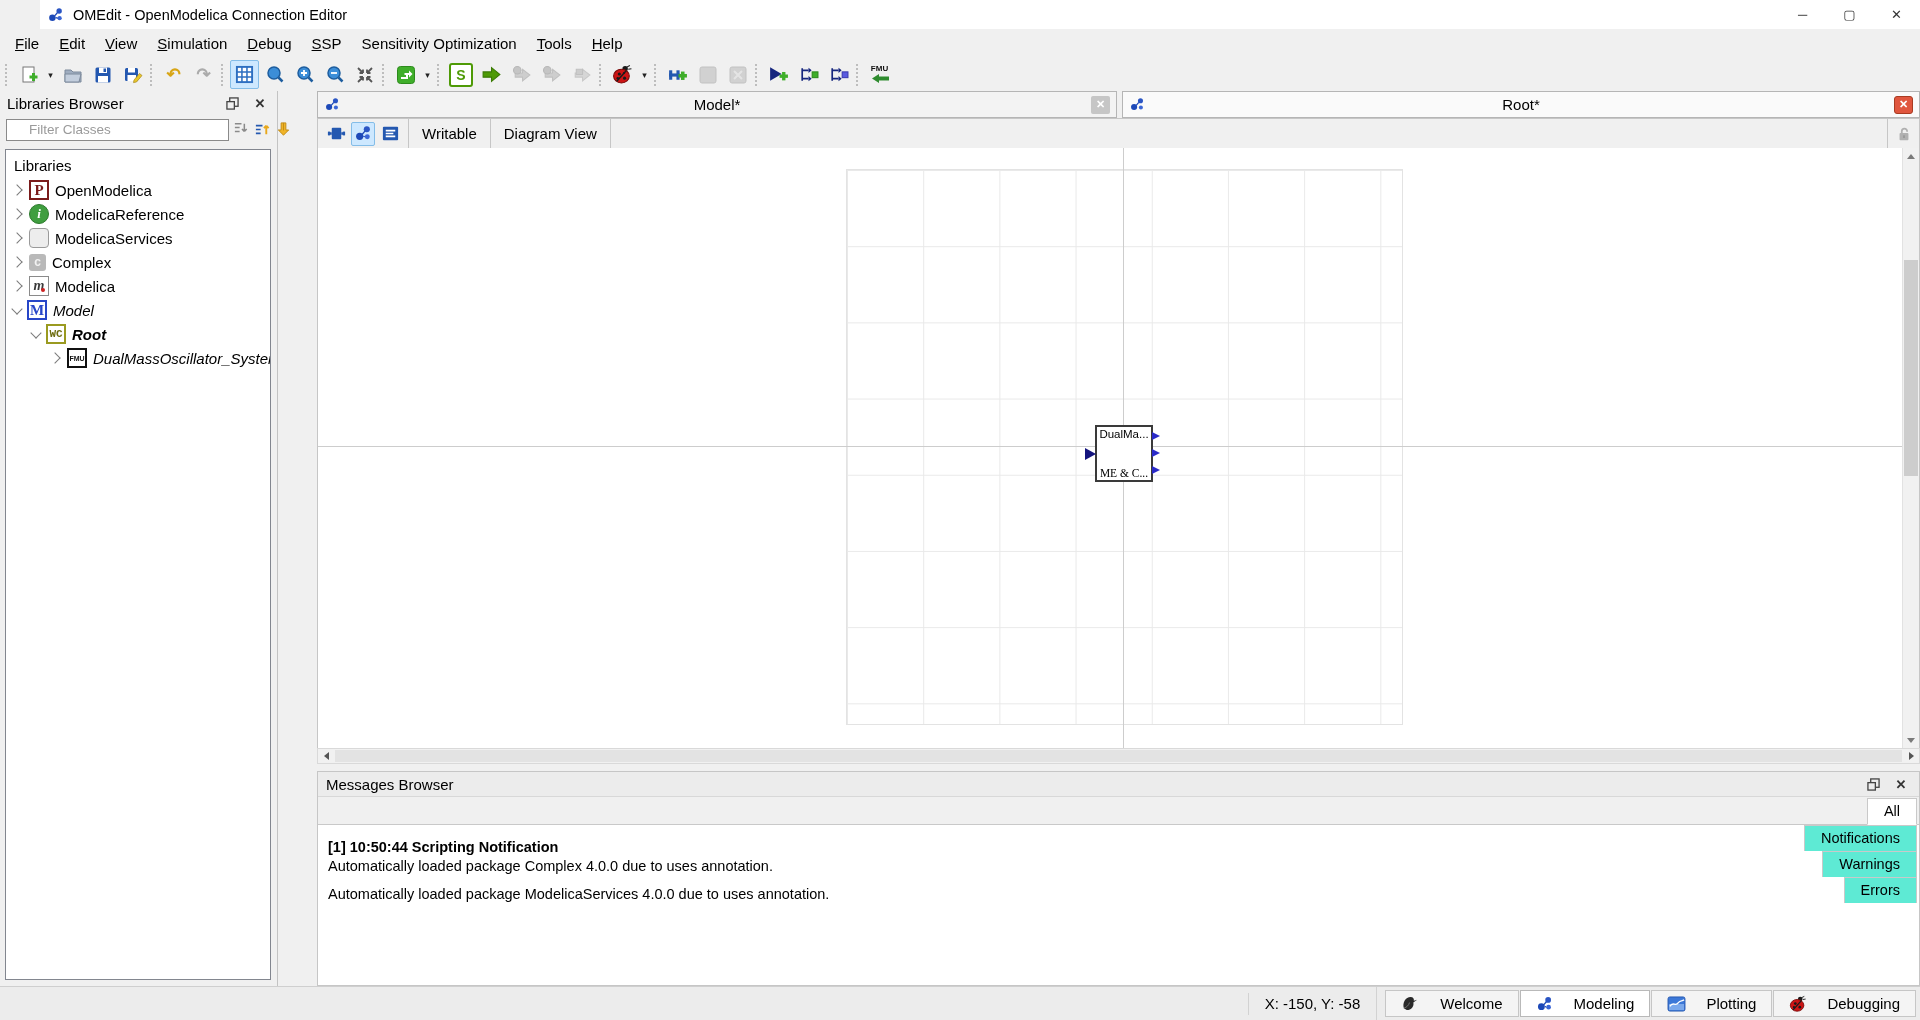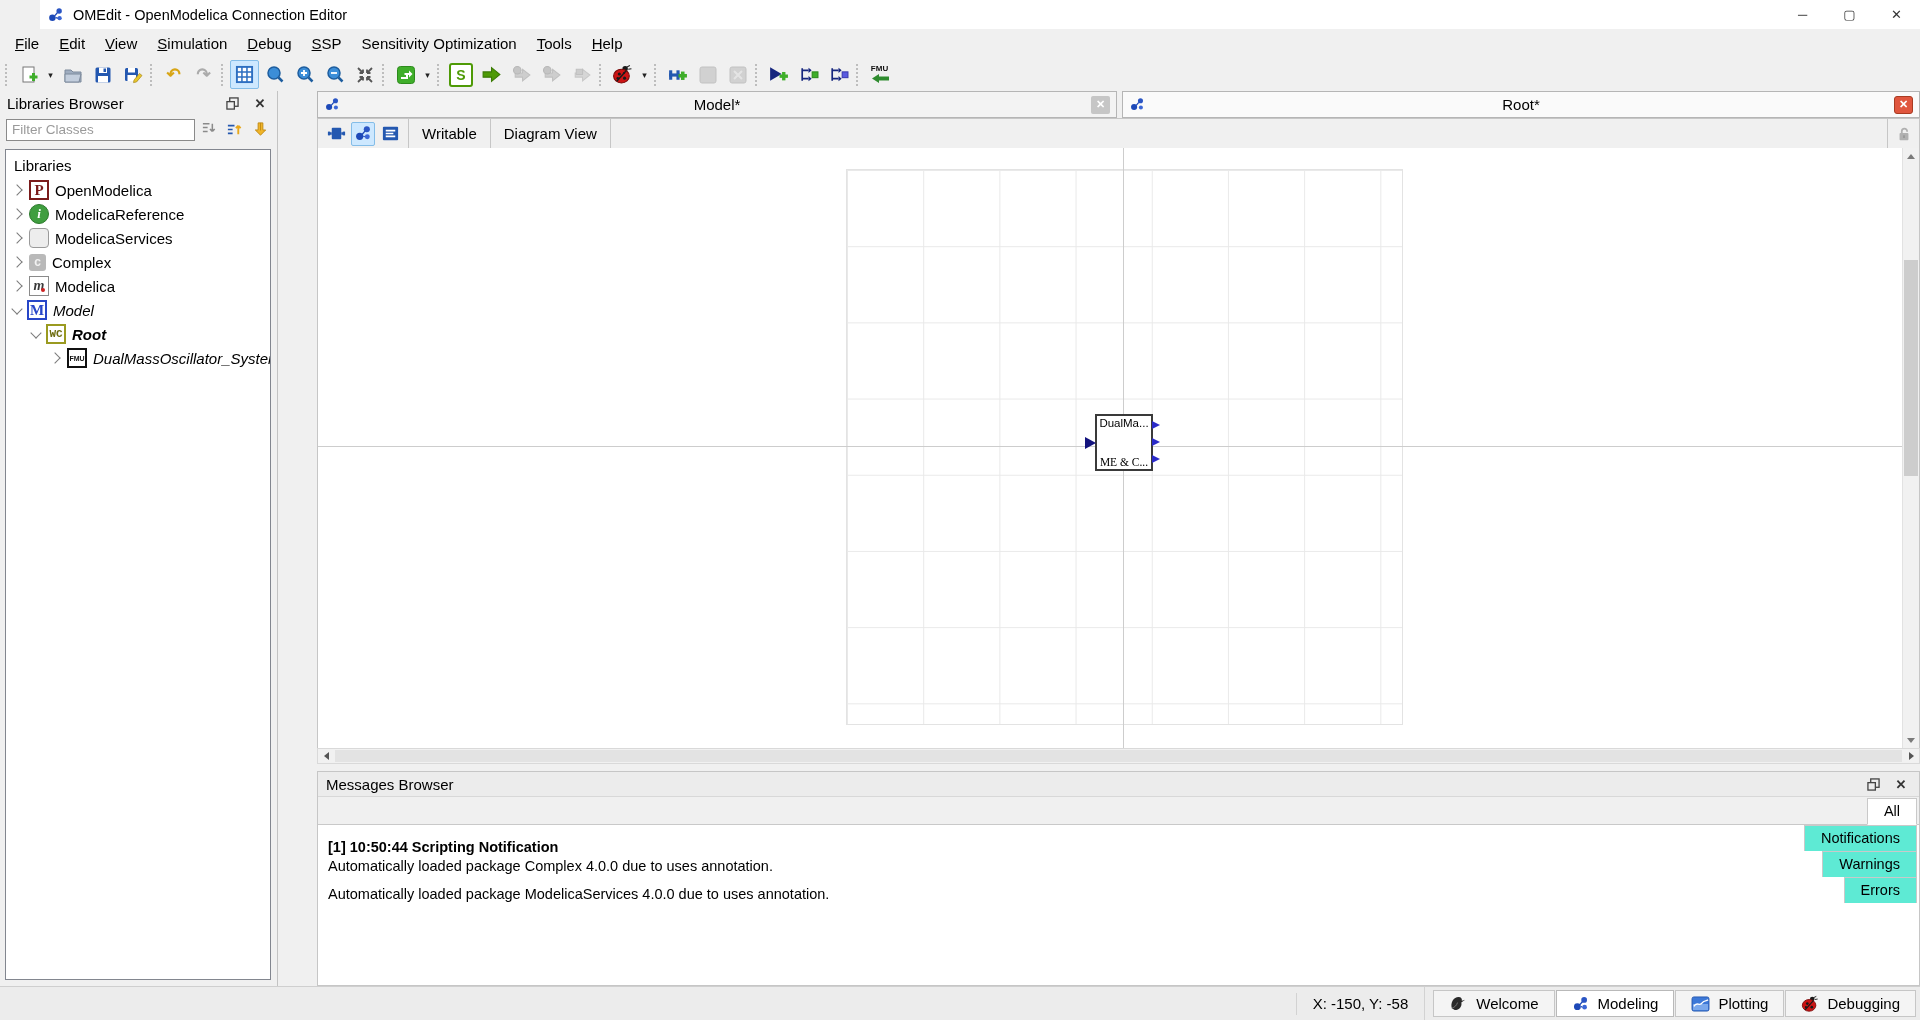"Filter Classes" .filter-input { padding: 0 5px -> 0 22px }
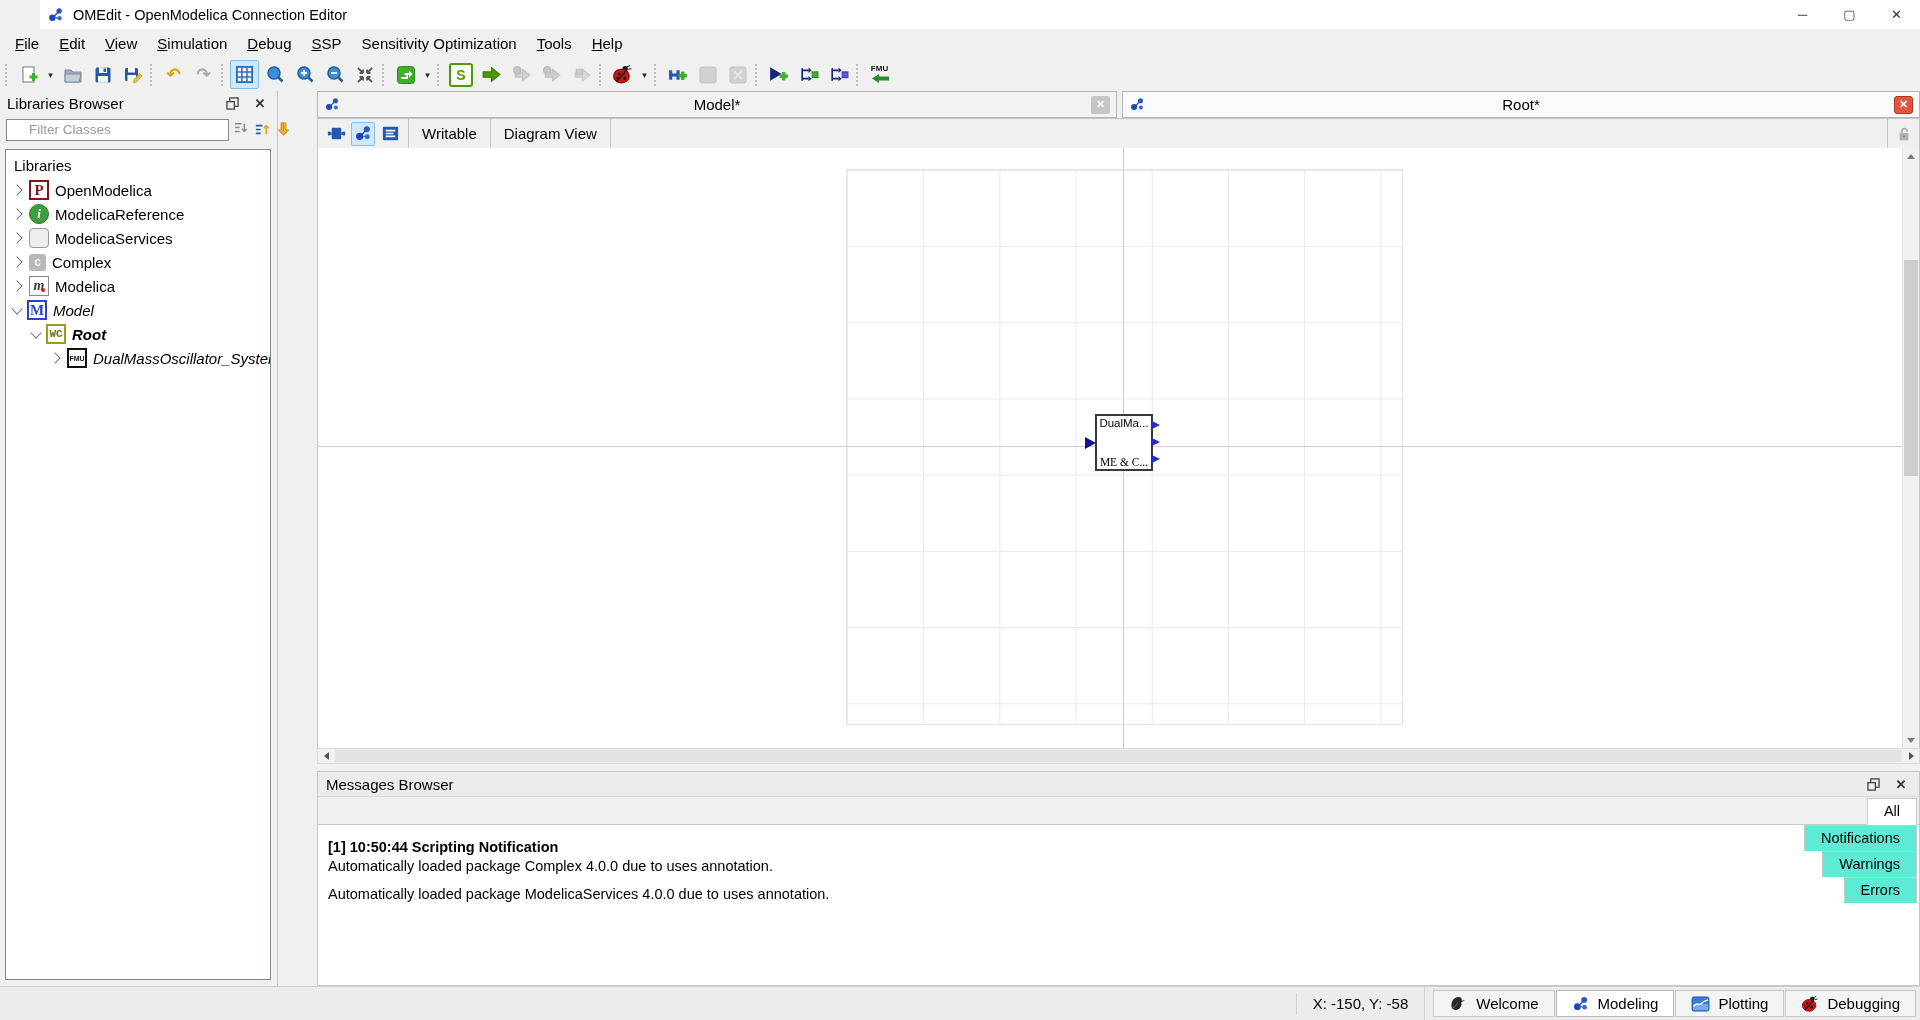"DualMa..." .component { top: 266px -> 277px }
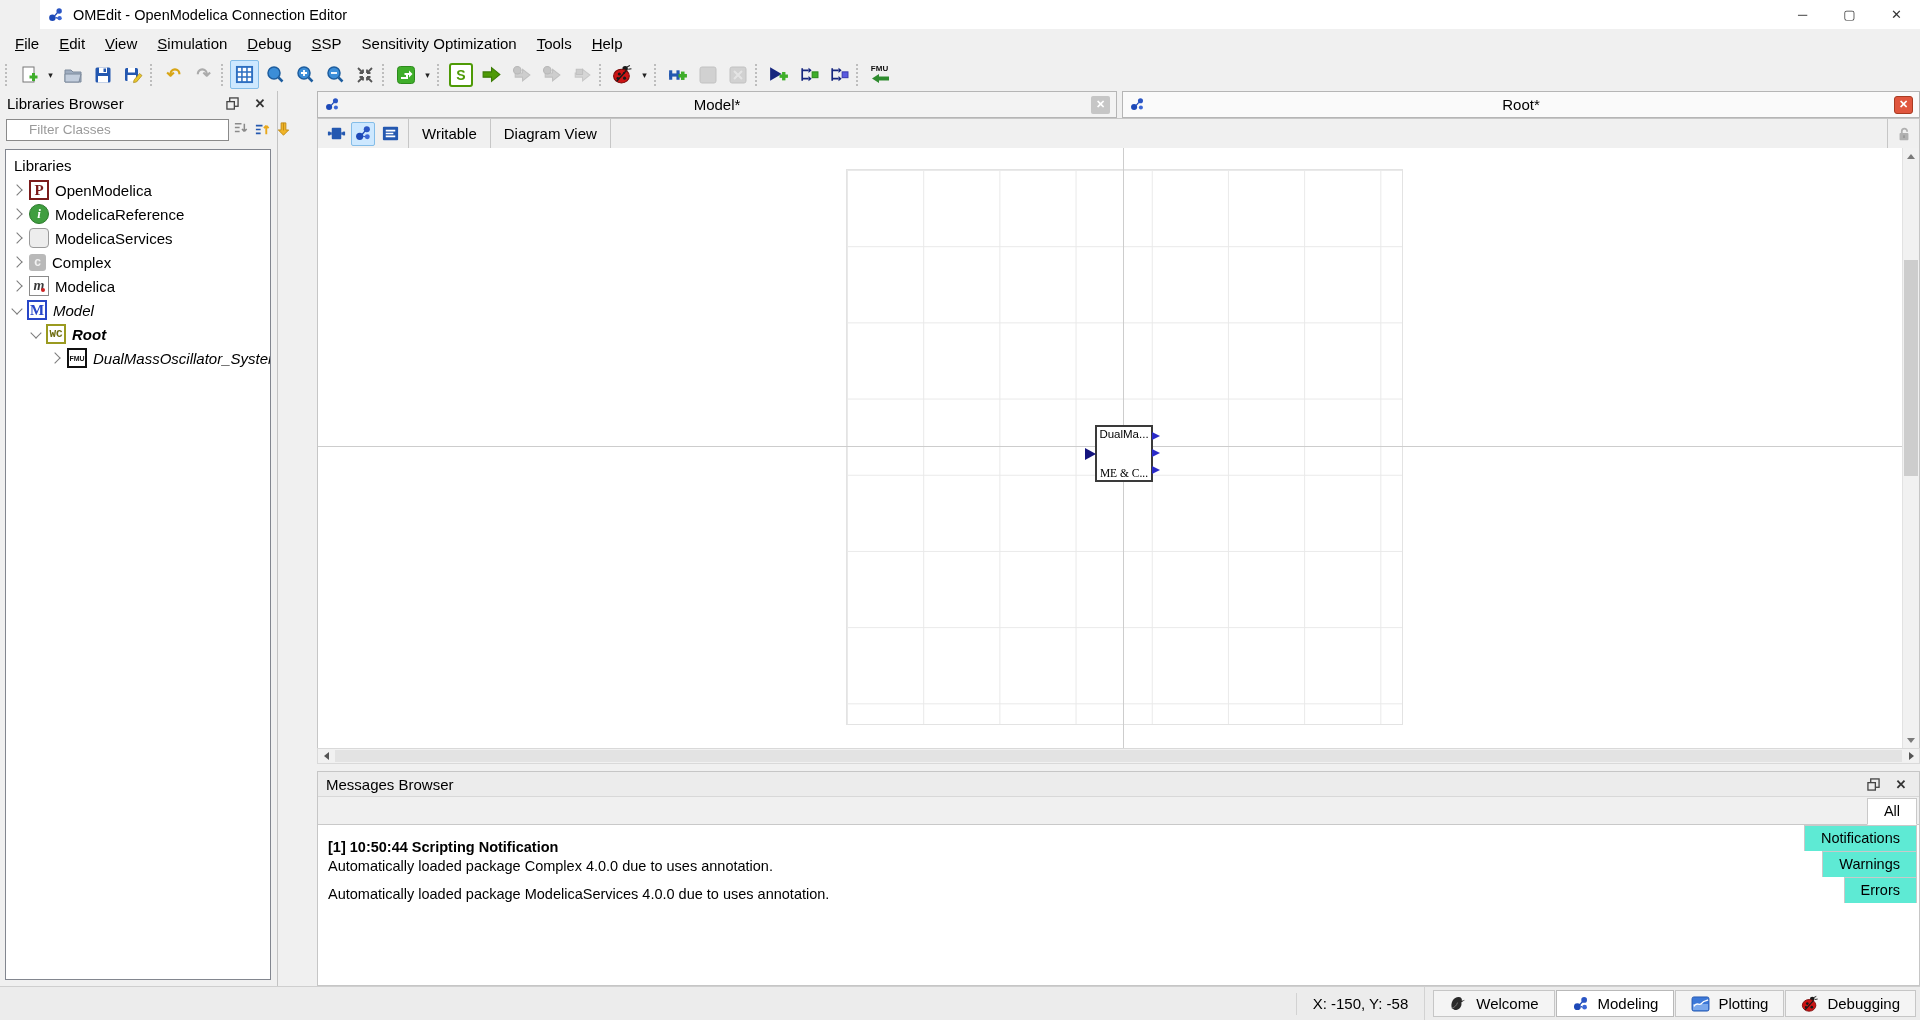"Welcome" .sb-btn { gap: 8px -> 20px }
